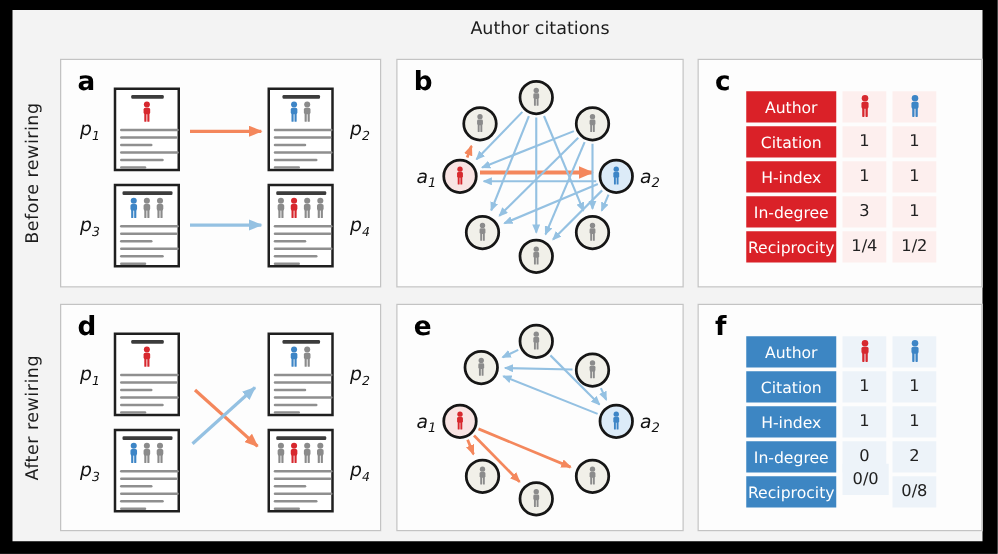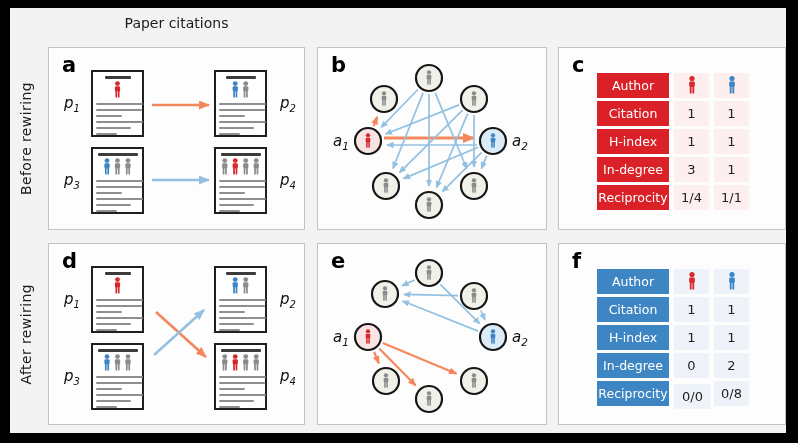"Paper citations" div.col-title { html: <div>Paper citations</div> -> none }
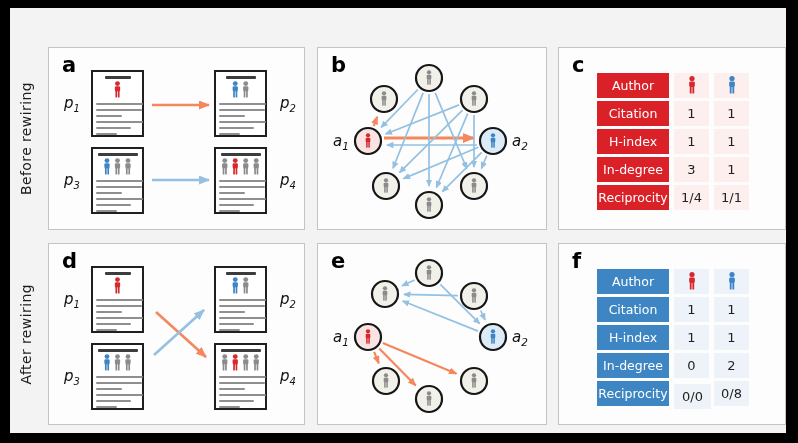"Author citations" div.col-title { html: none -> <div>Author citations</div> }
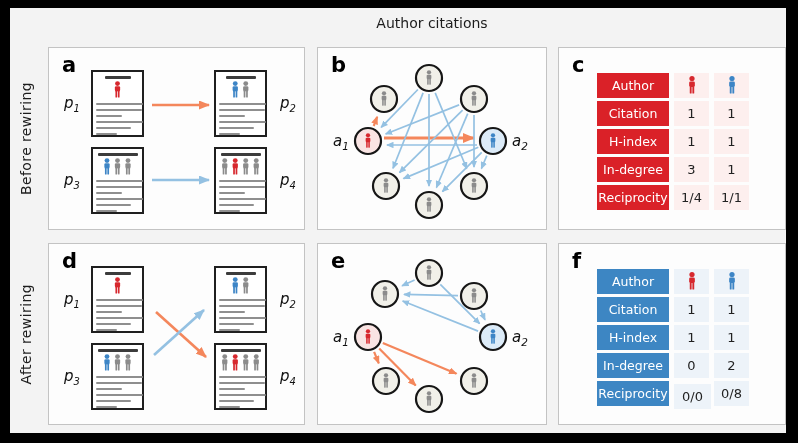"1/1" div.tbl-cell { text: 1/1 -> 1/2 }
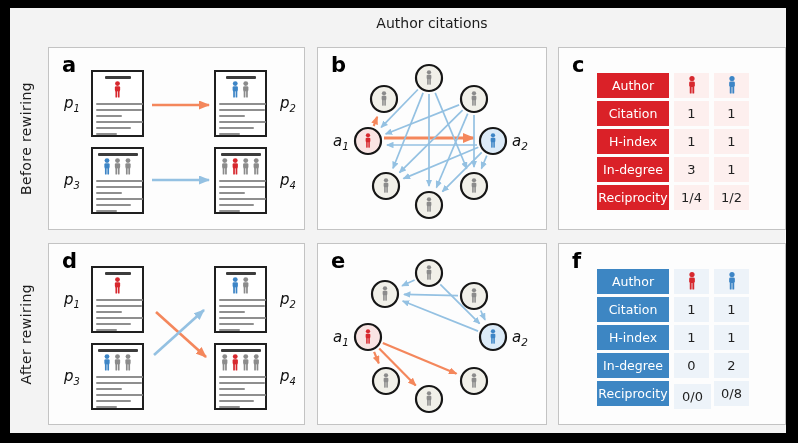"0/0" div.tbl-cell { top: 140px -> 127px }
